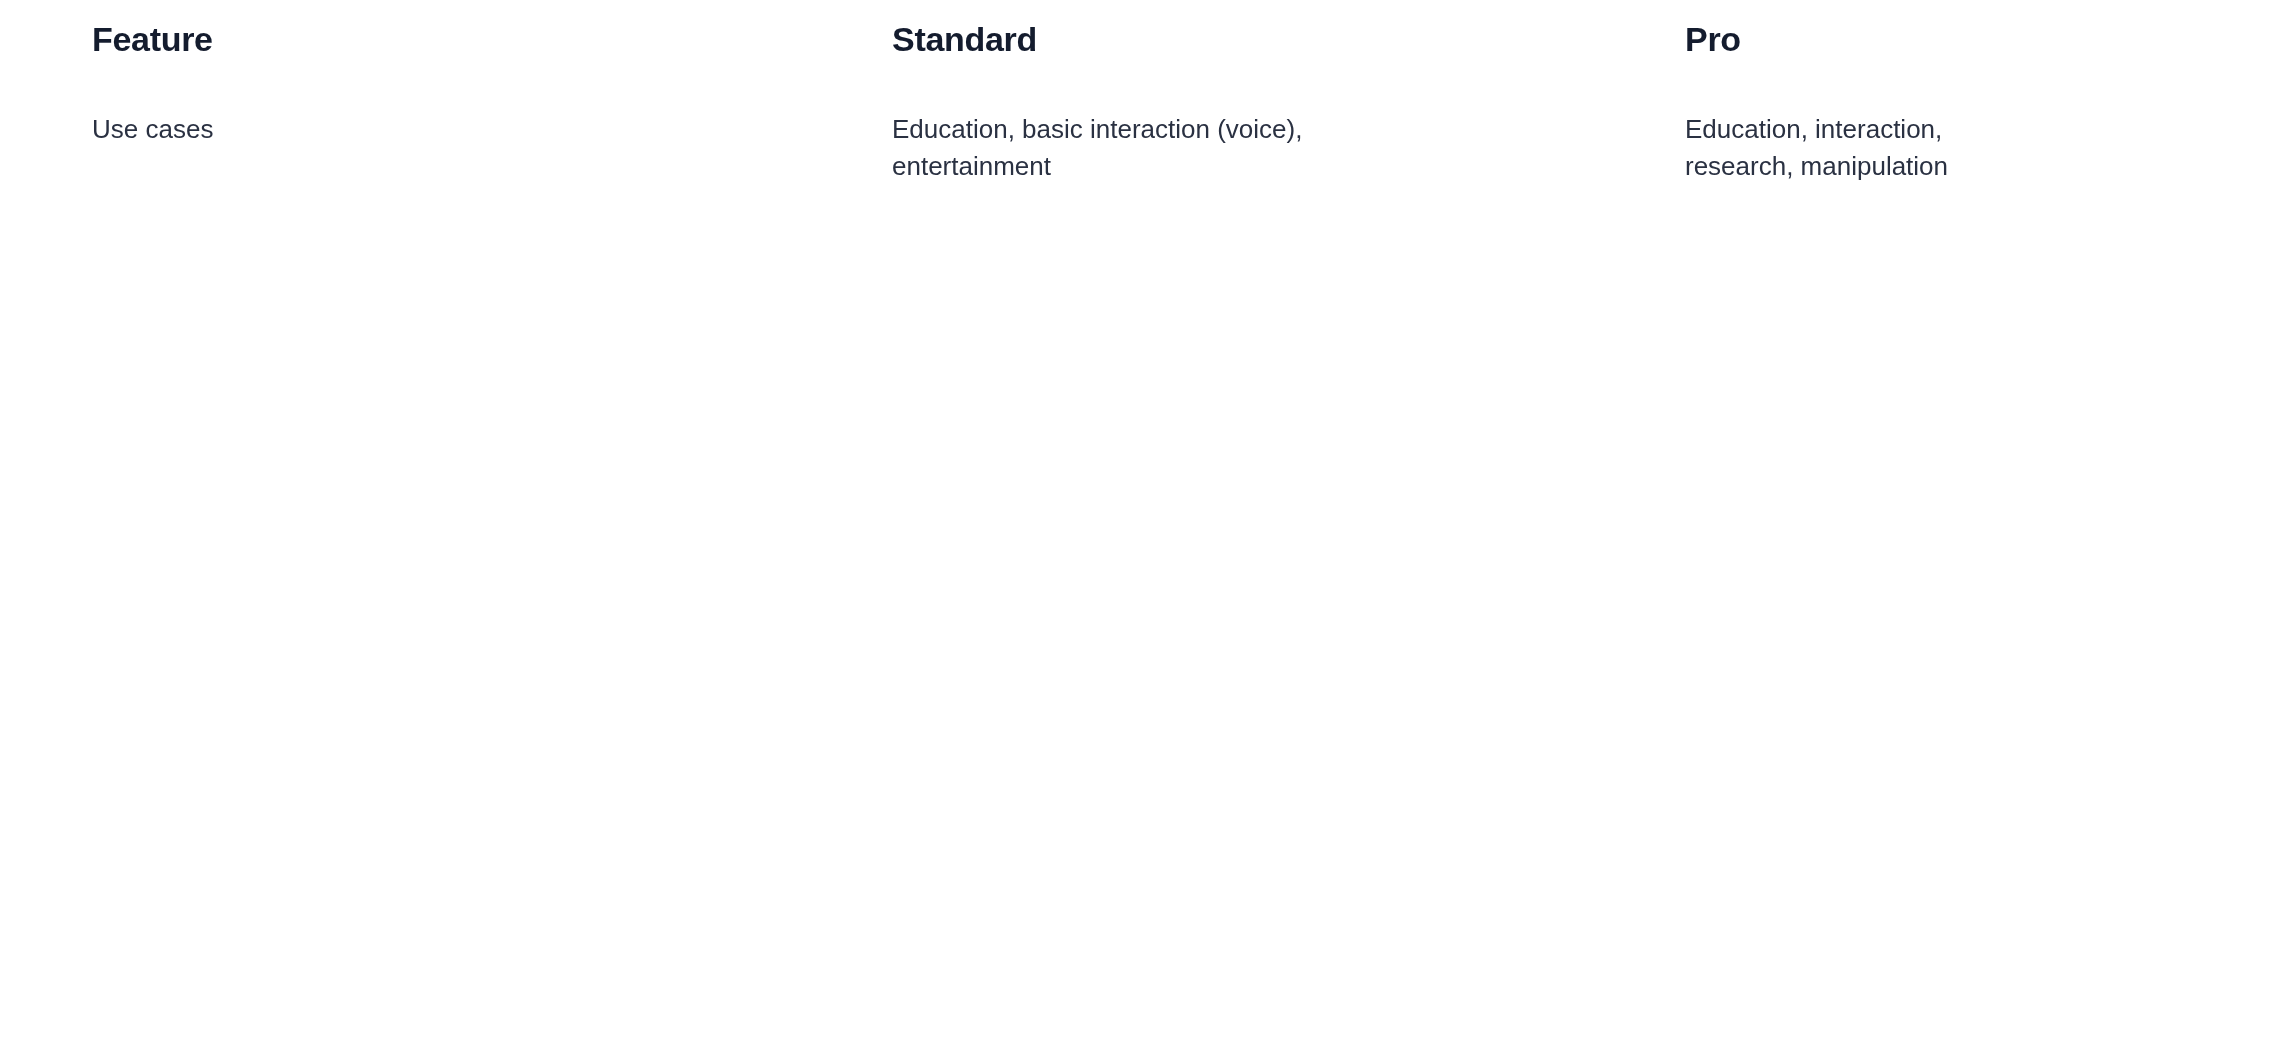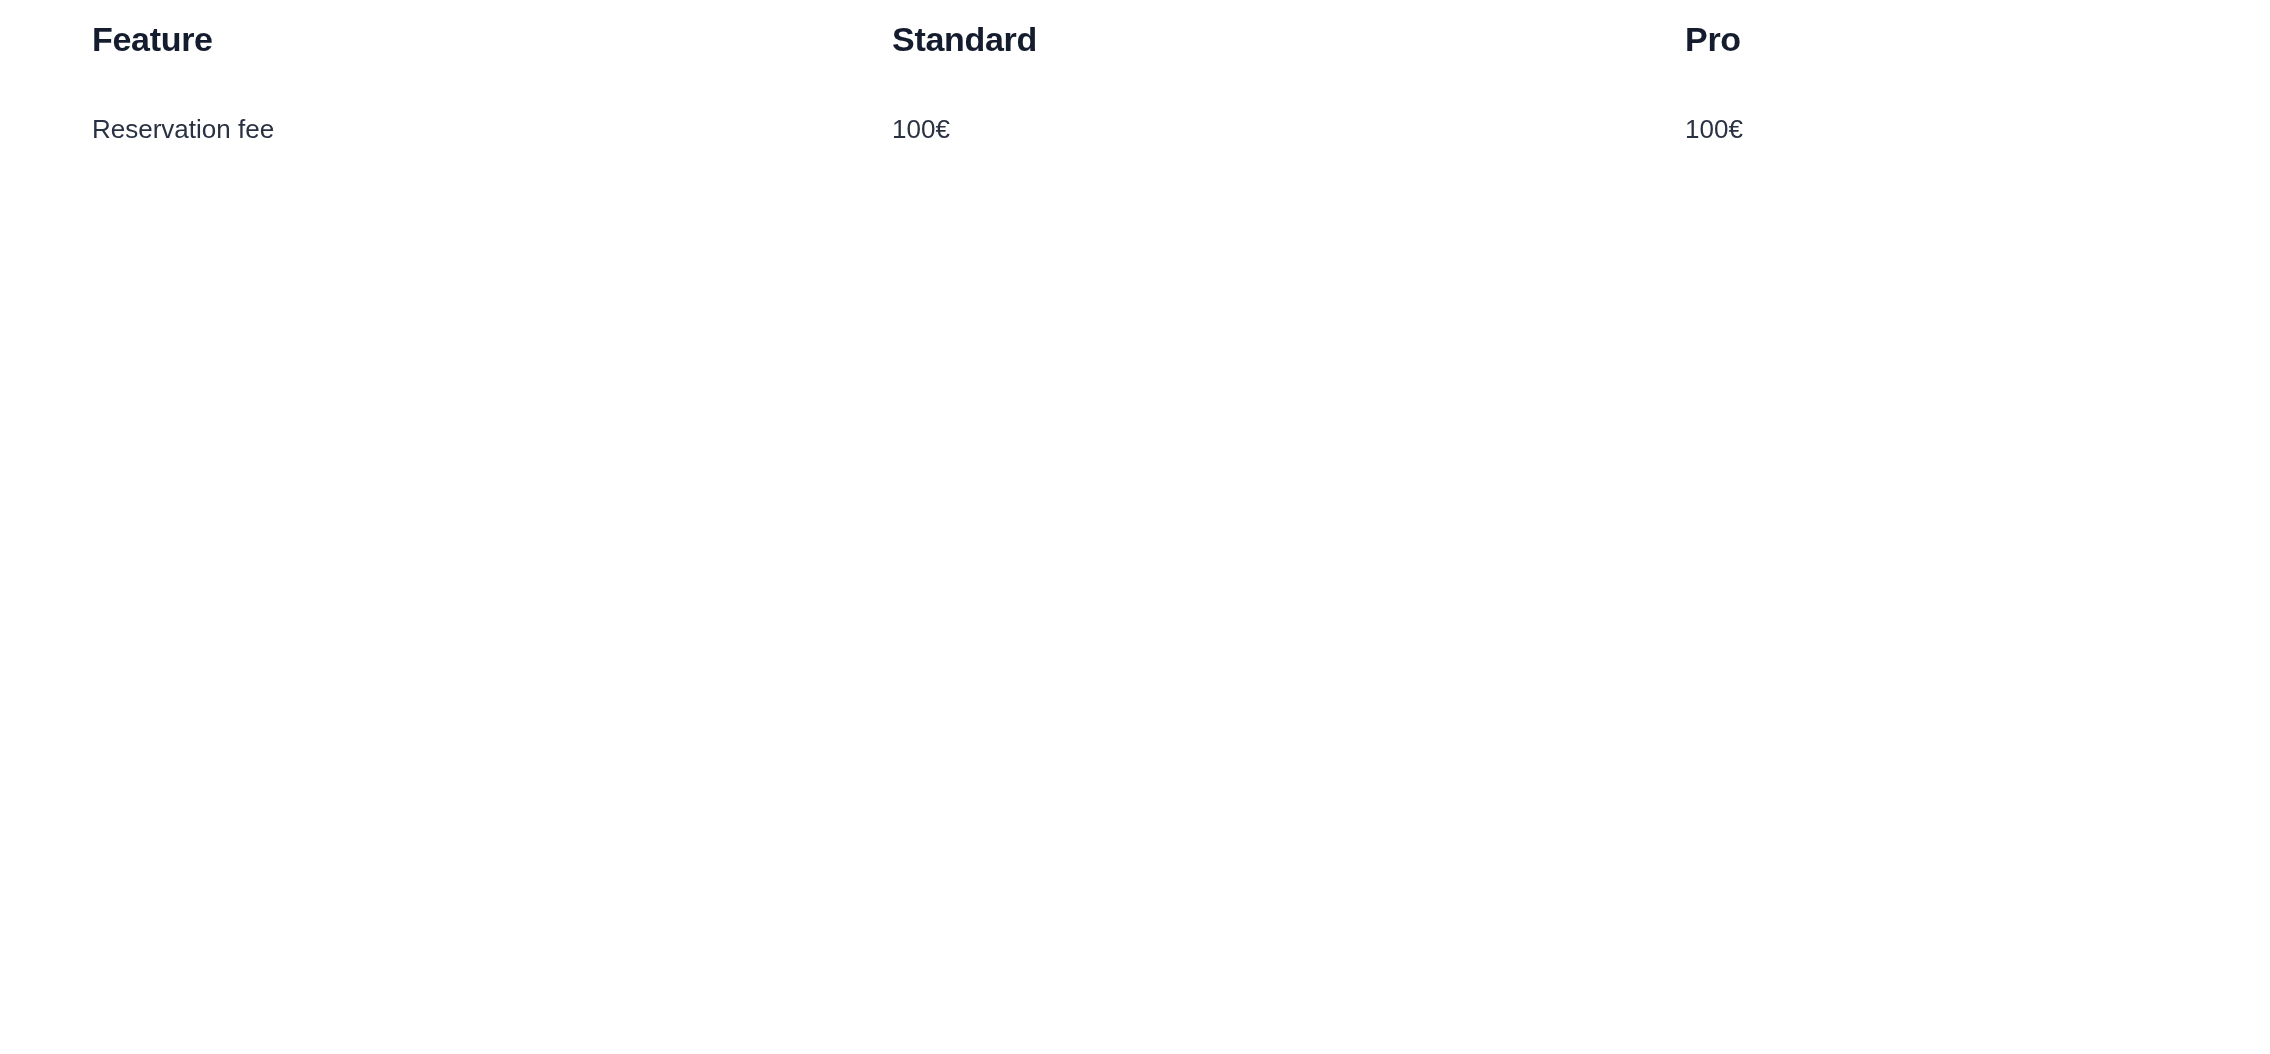"Use cases" tr.row-tight { html: none -> <tr> <td> <span>Use cases</span> </td> <td> <span>Education, basic interaction (voice), entertainment</span> </td> <td> <span>Education, interaction, research, manipulation</span> </td> </tr> }
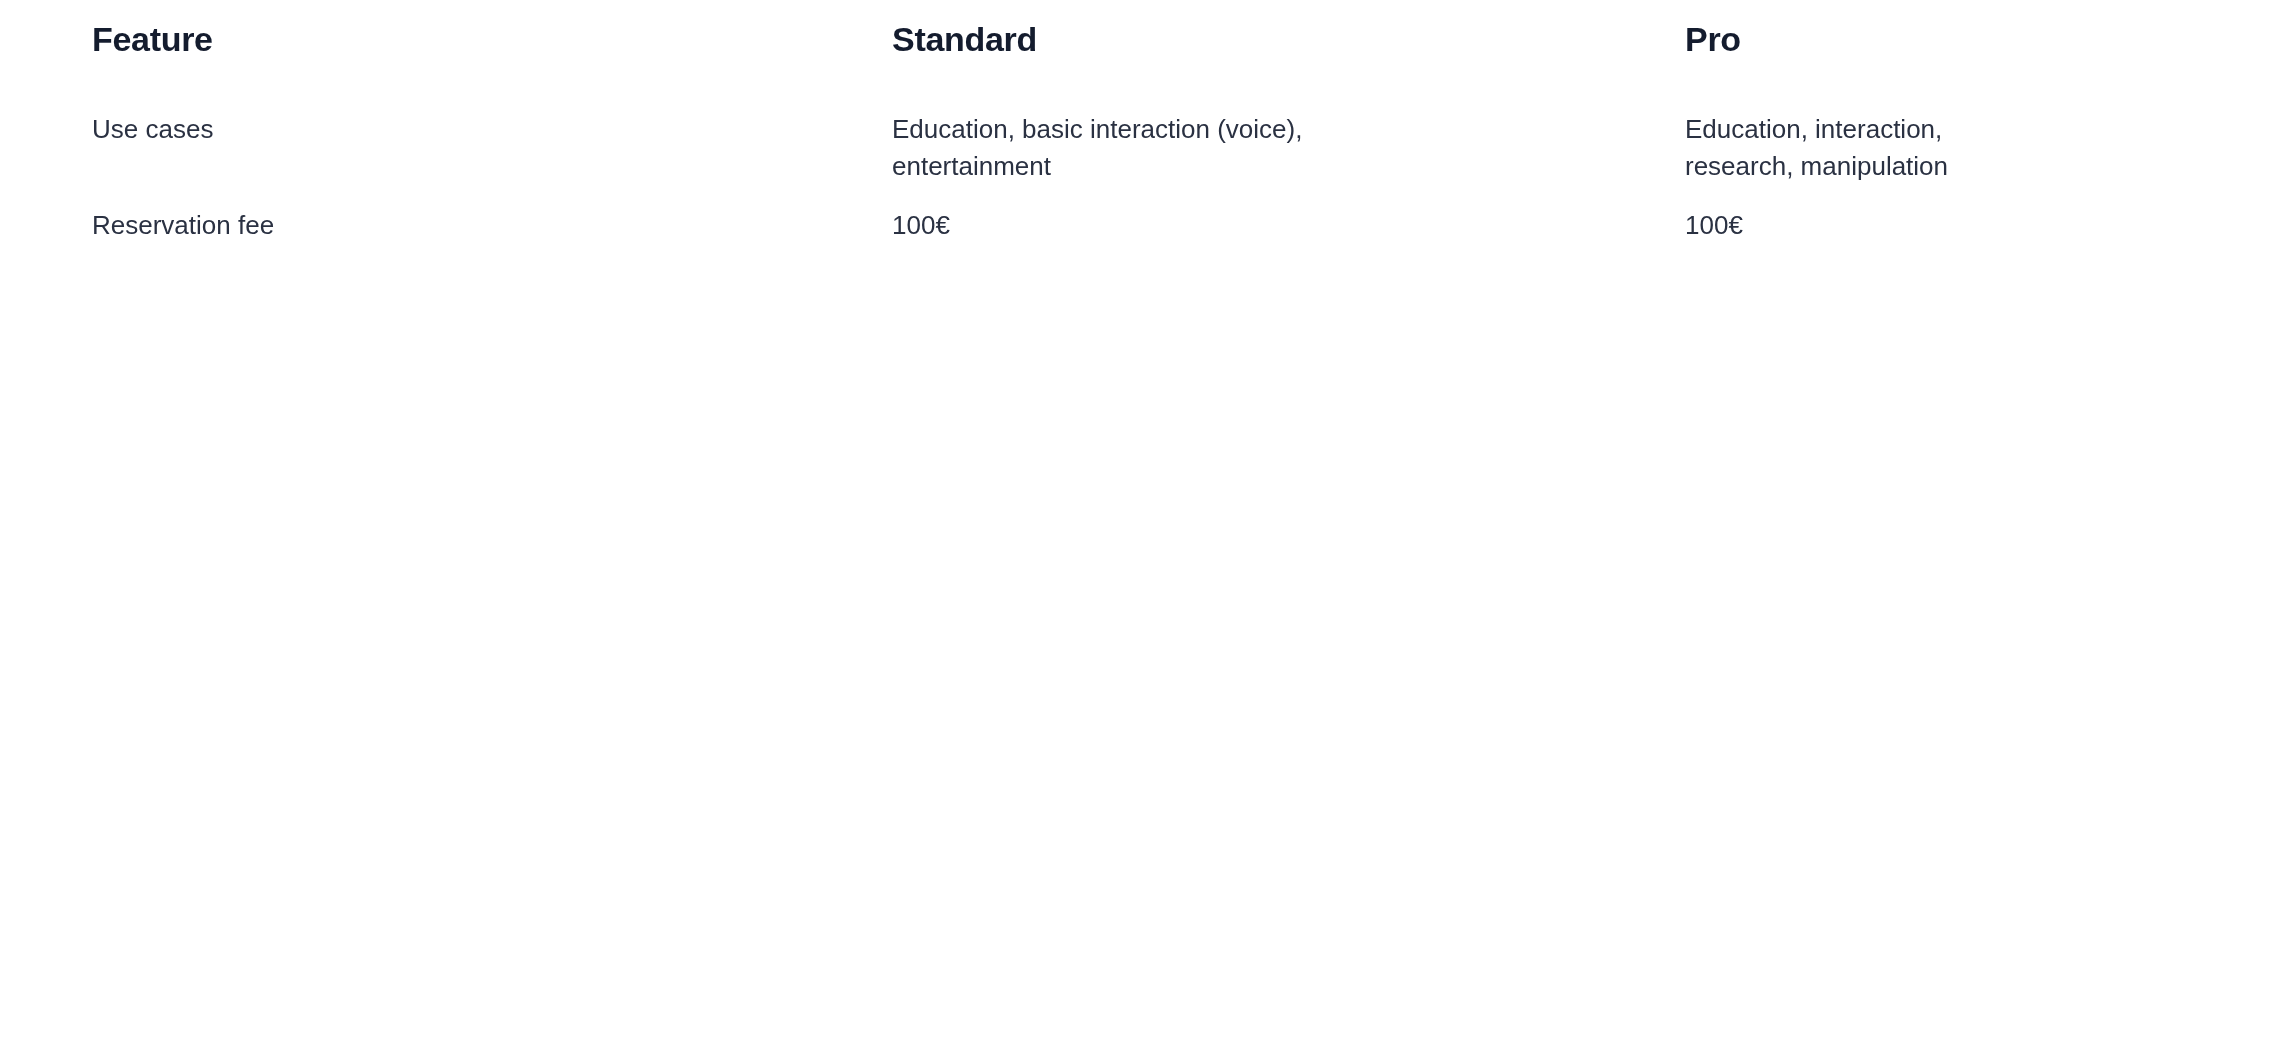"Reservation fee" tr { html: <tr> <td> <span>Reservation fee</span> </td> <td> <span>100€</span> </td> <td> <span>100€</span> </td> </tr> -> none }
